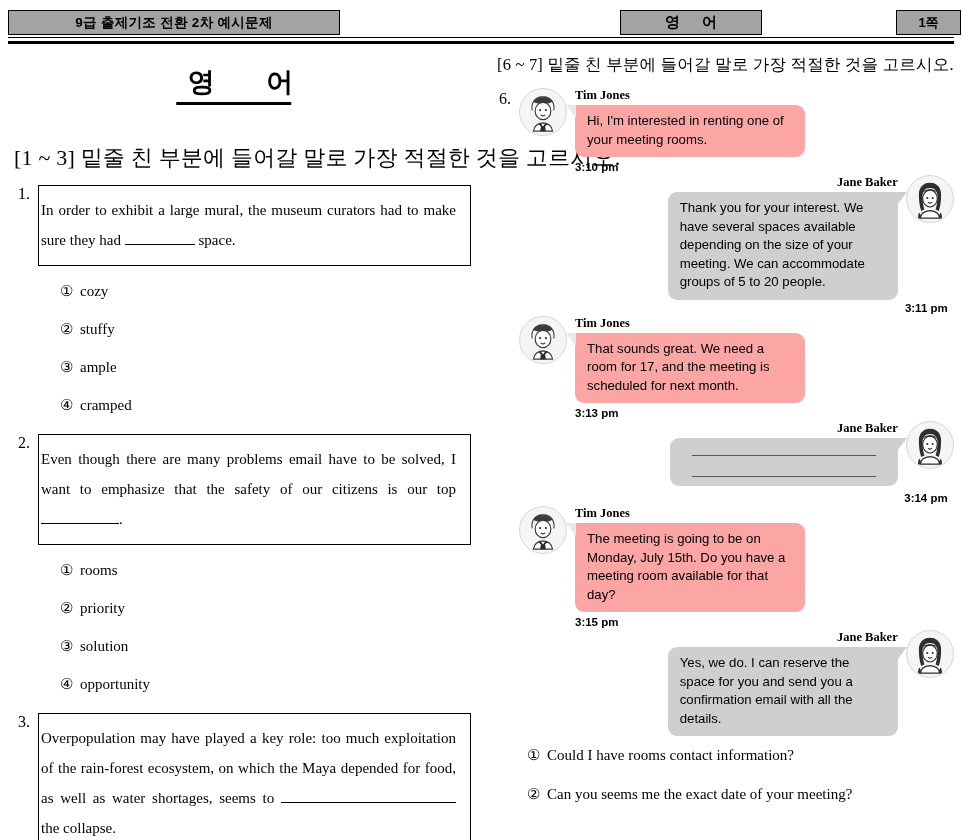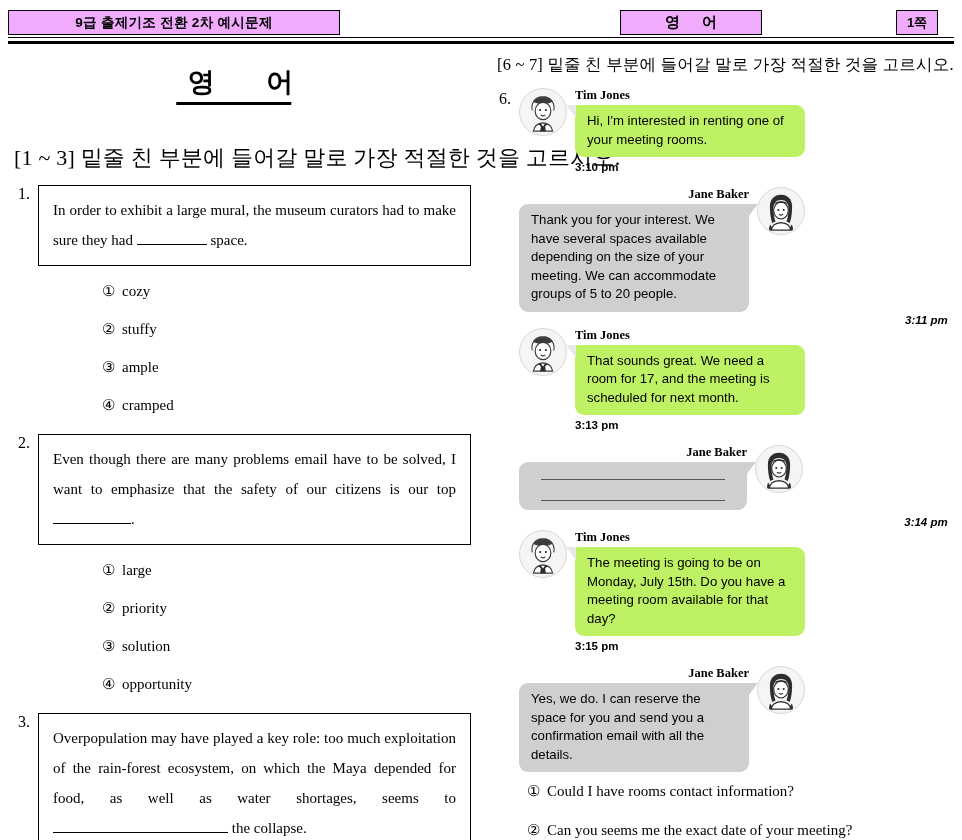"9급 출제기조 전환 2차 예시문제" .hdr-box { background: #f0abfc -> #a3a3a3 }
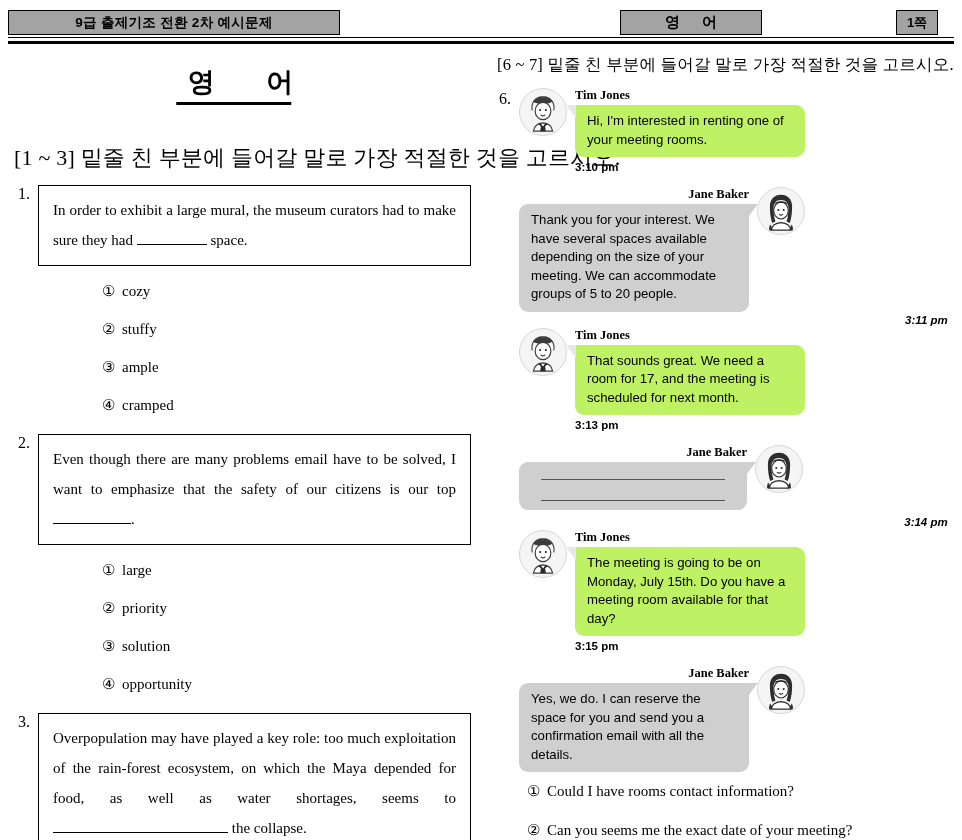"1쪽" .hdr-page { width: 42px -> 65px }
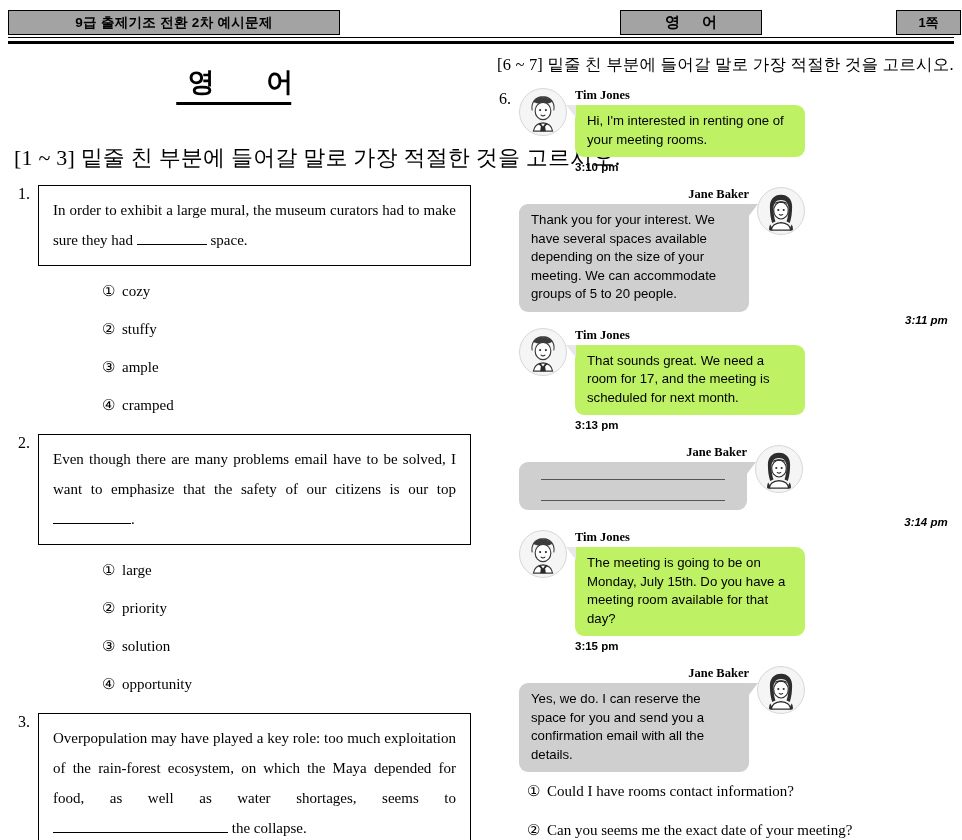"Hi, I'm interested in renting" .bubble.tim { background: #bef264 -> #fca5a5 }
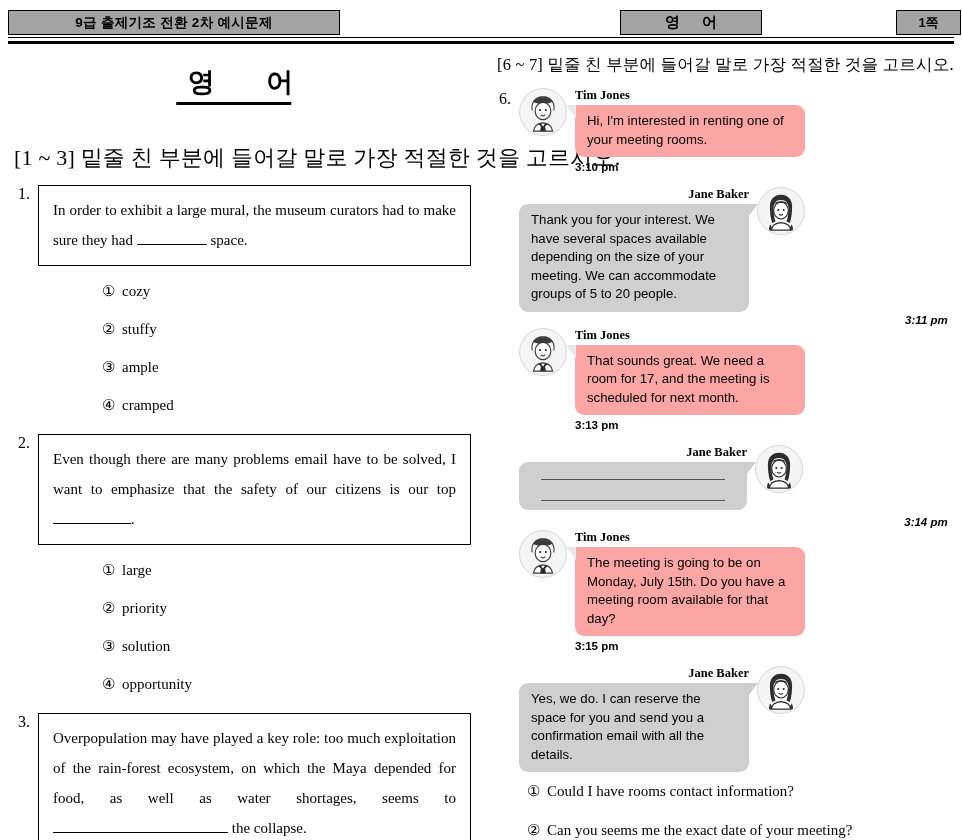"Jane Baker" .msg.right { justify-content: flex-start -> flex-end; margin-top: 12px -> none }
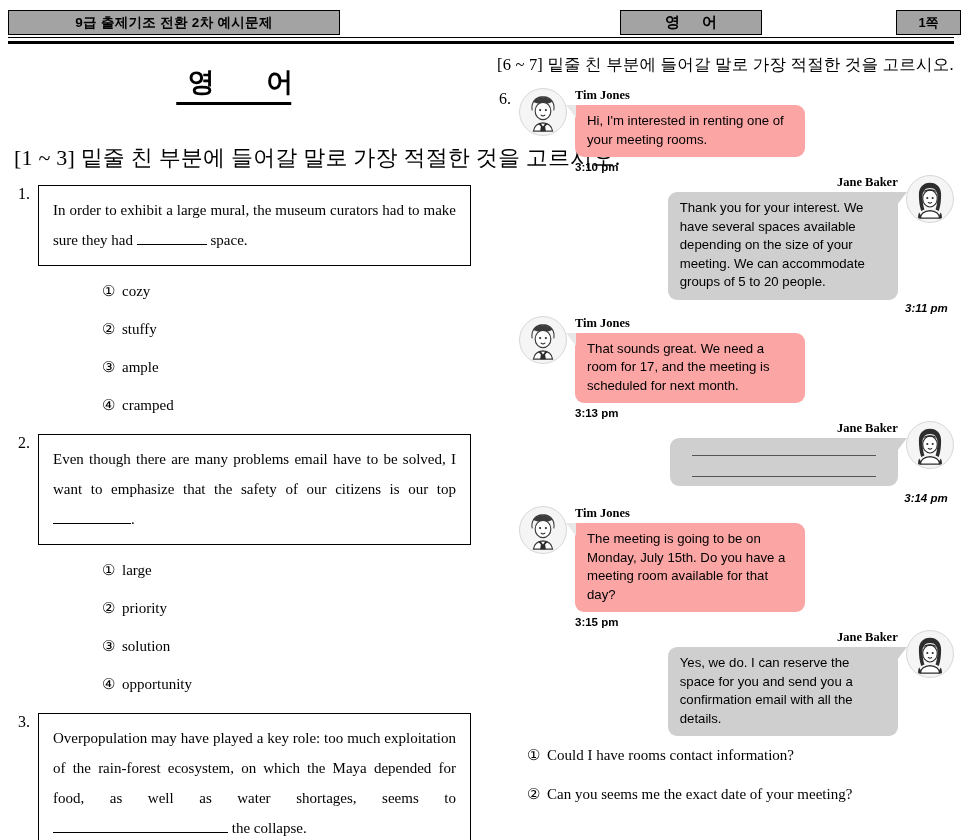"In order to exhibit a" .passage { padding: 9px 14px 10px 14px -> 9px 14px 10px 2px }
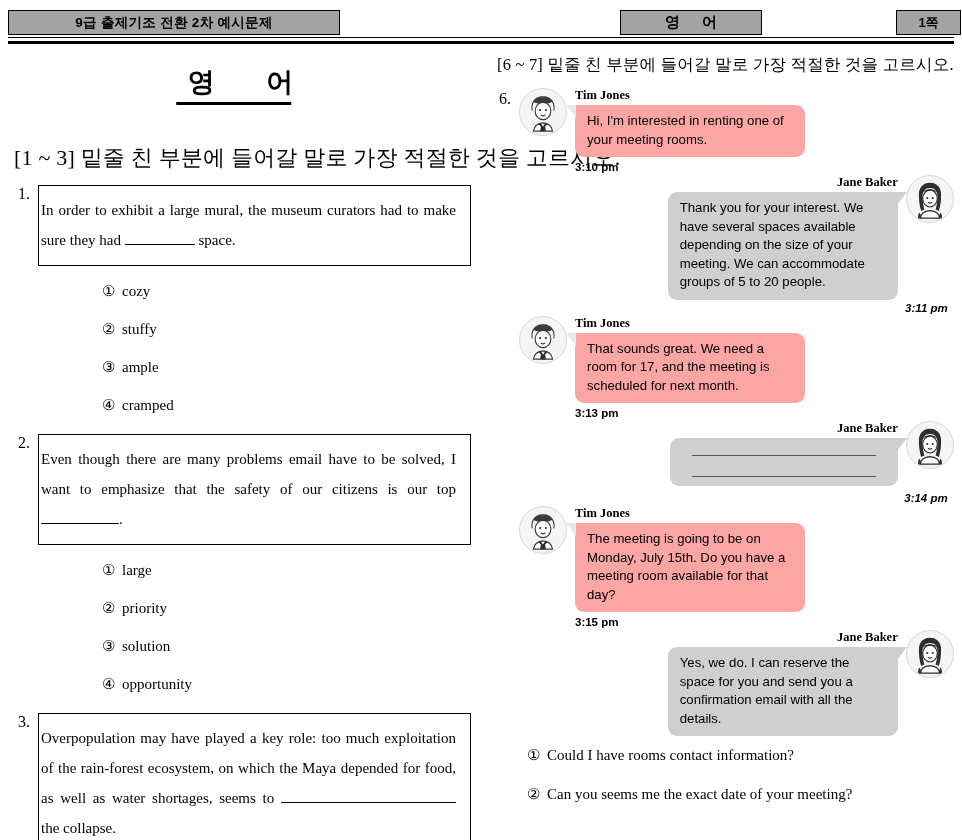"① cozy" .choice { margin-left: 42px -> none }
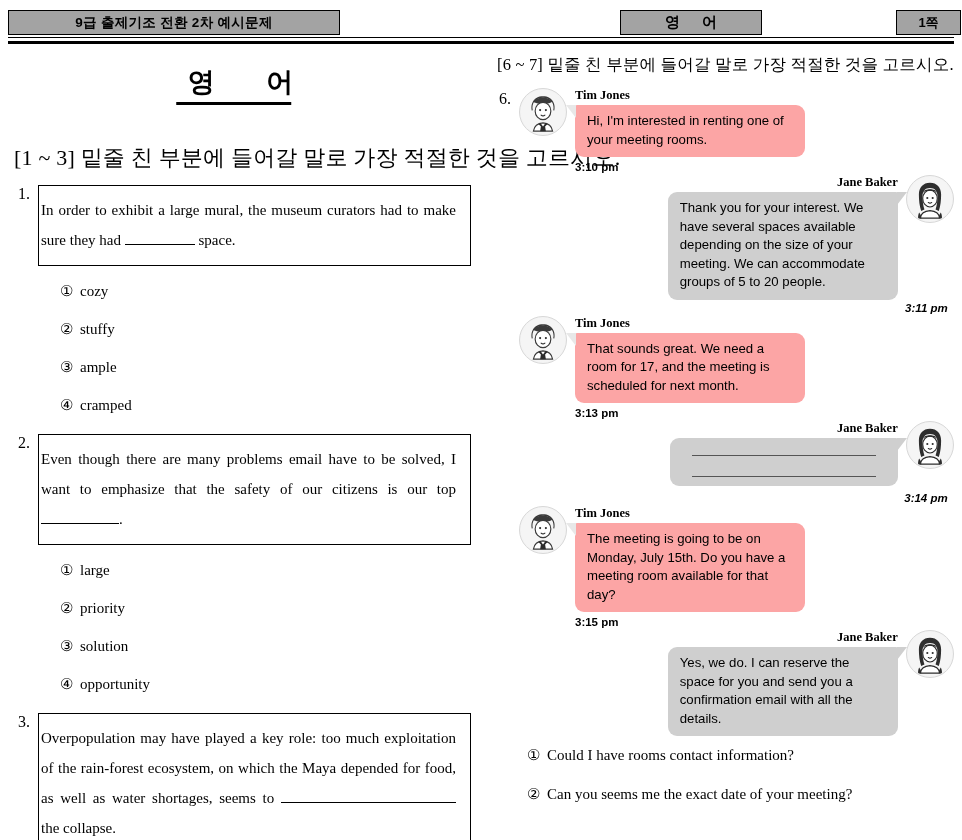"3:11 pm" .ts-right { font-style: italic -> none }
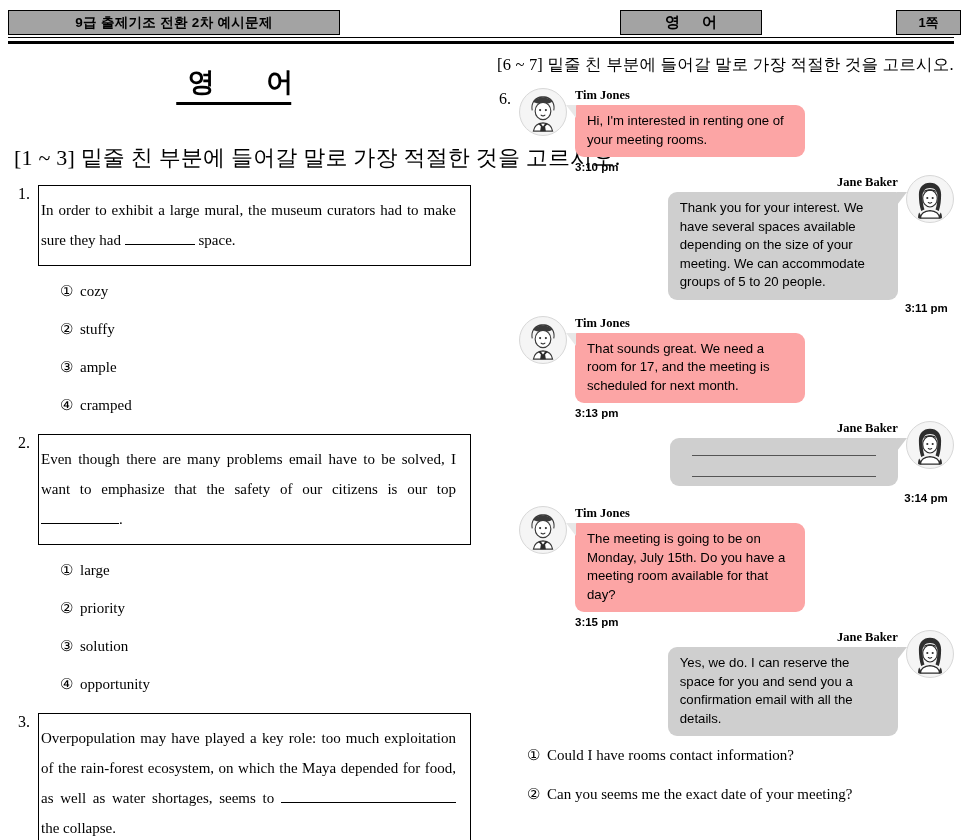"large" span { text: large -> rooms }
